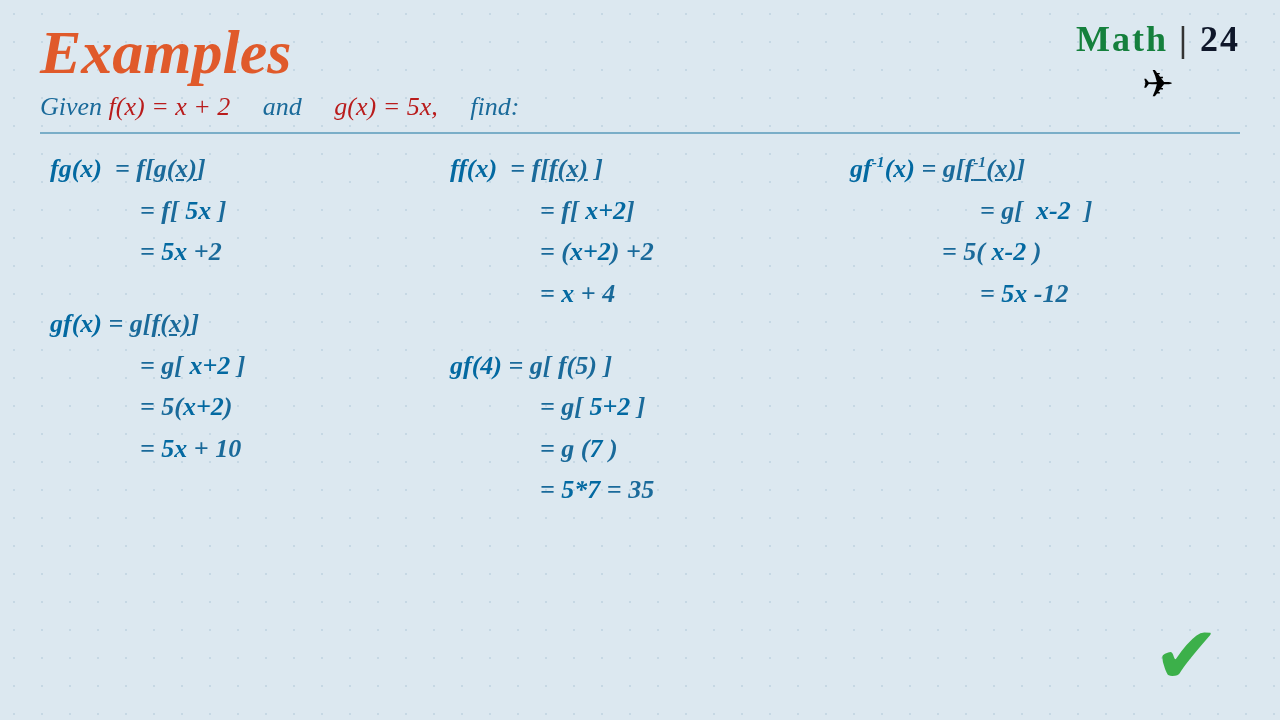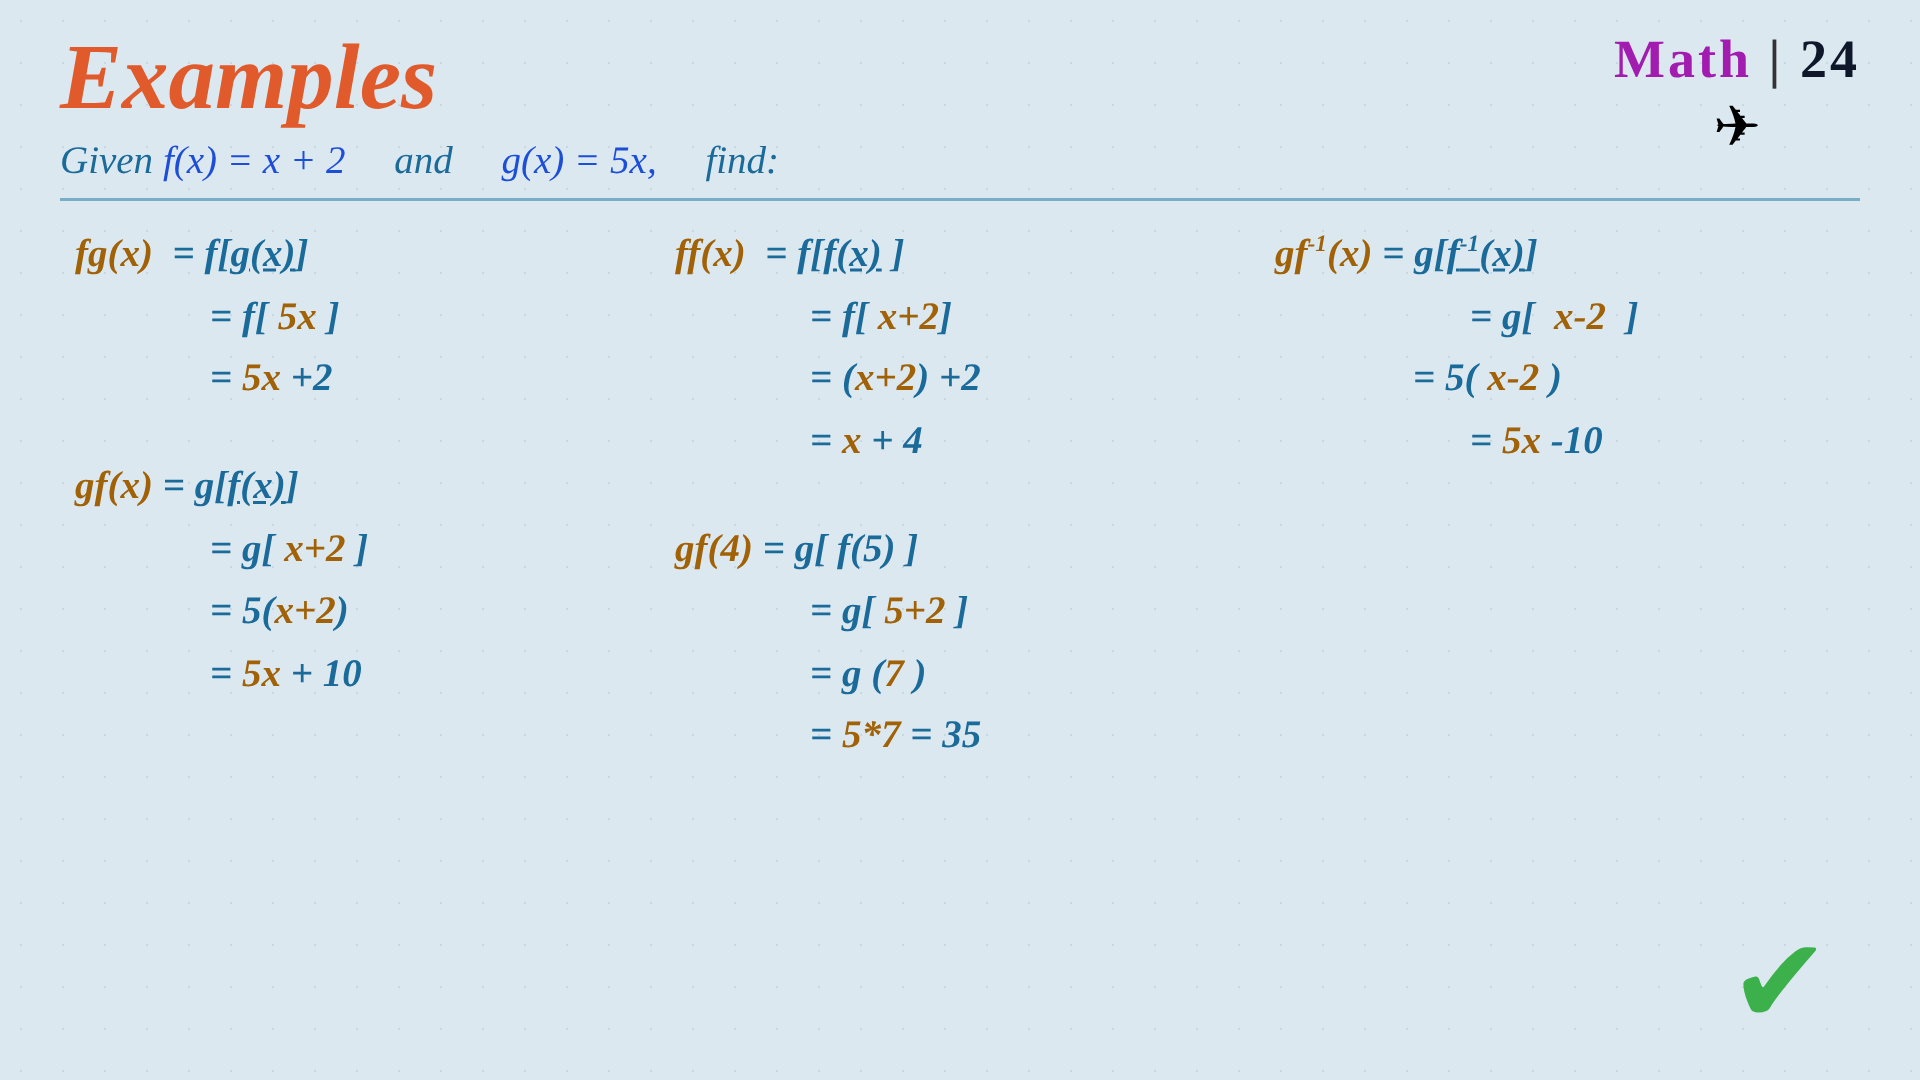"Math" .math24-text .math-part { color: #a21caf -> #15803d }
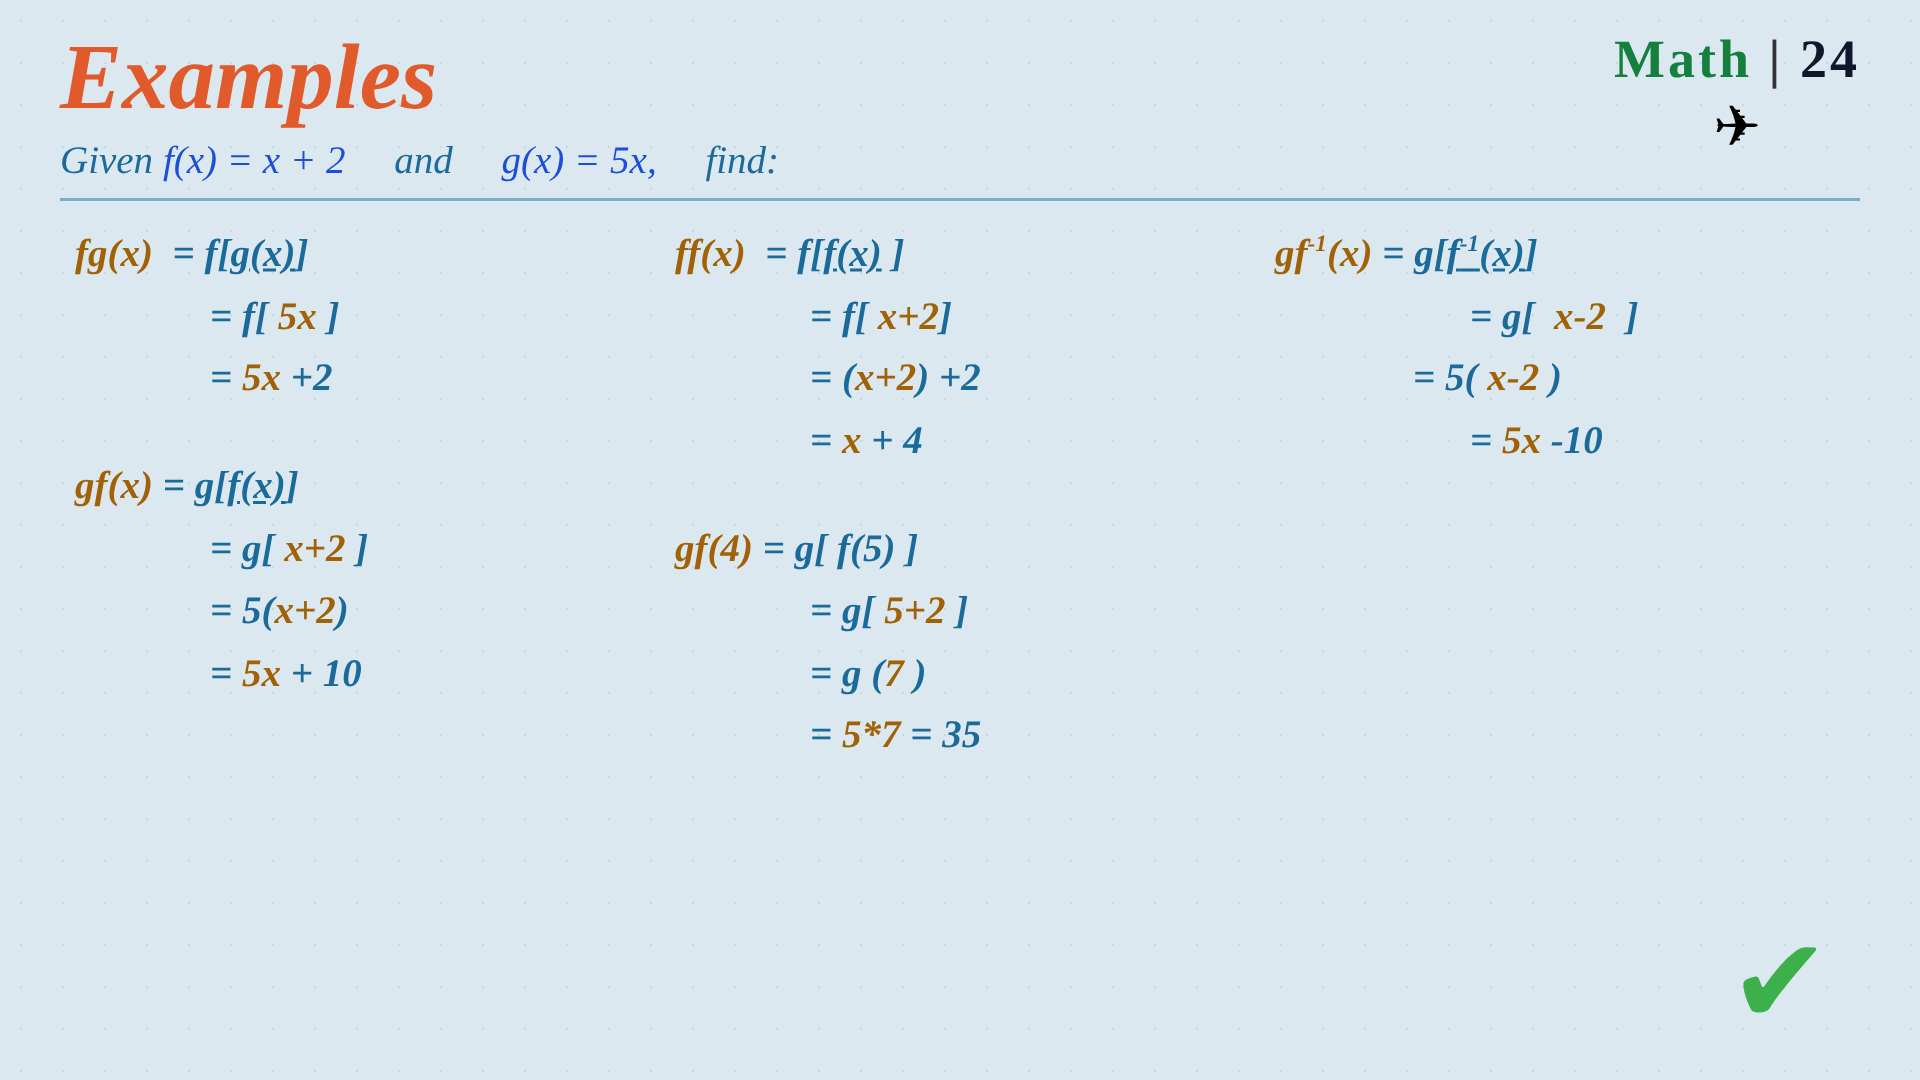"f(x) = x + 2" .given-line .red { color: #1d4ed8 -> #b91c1c }
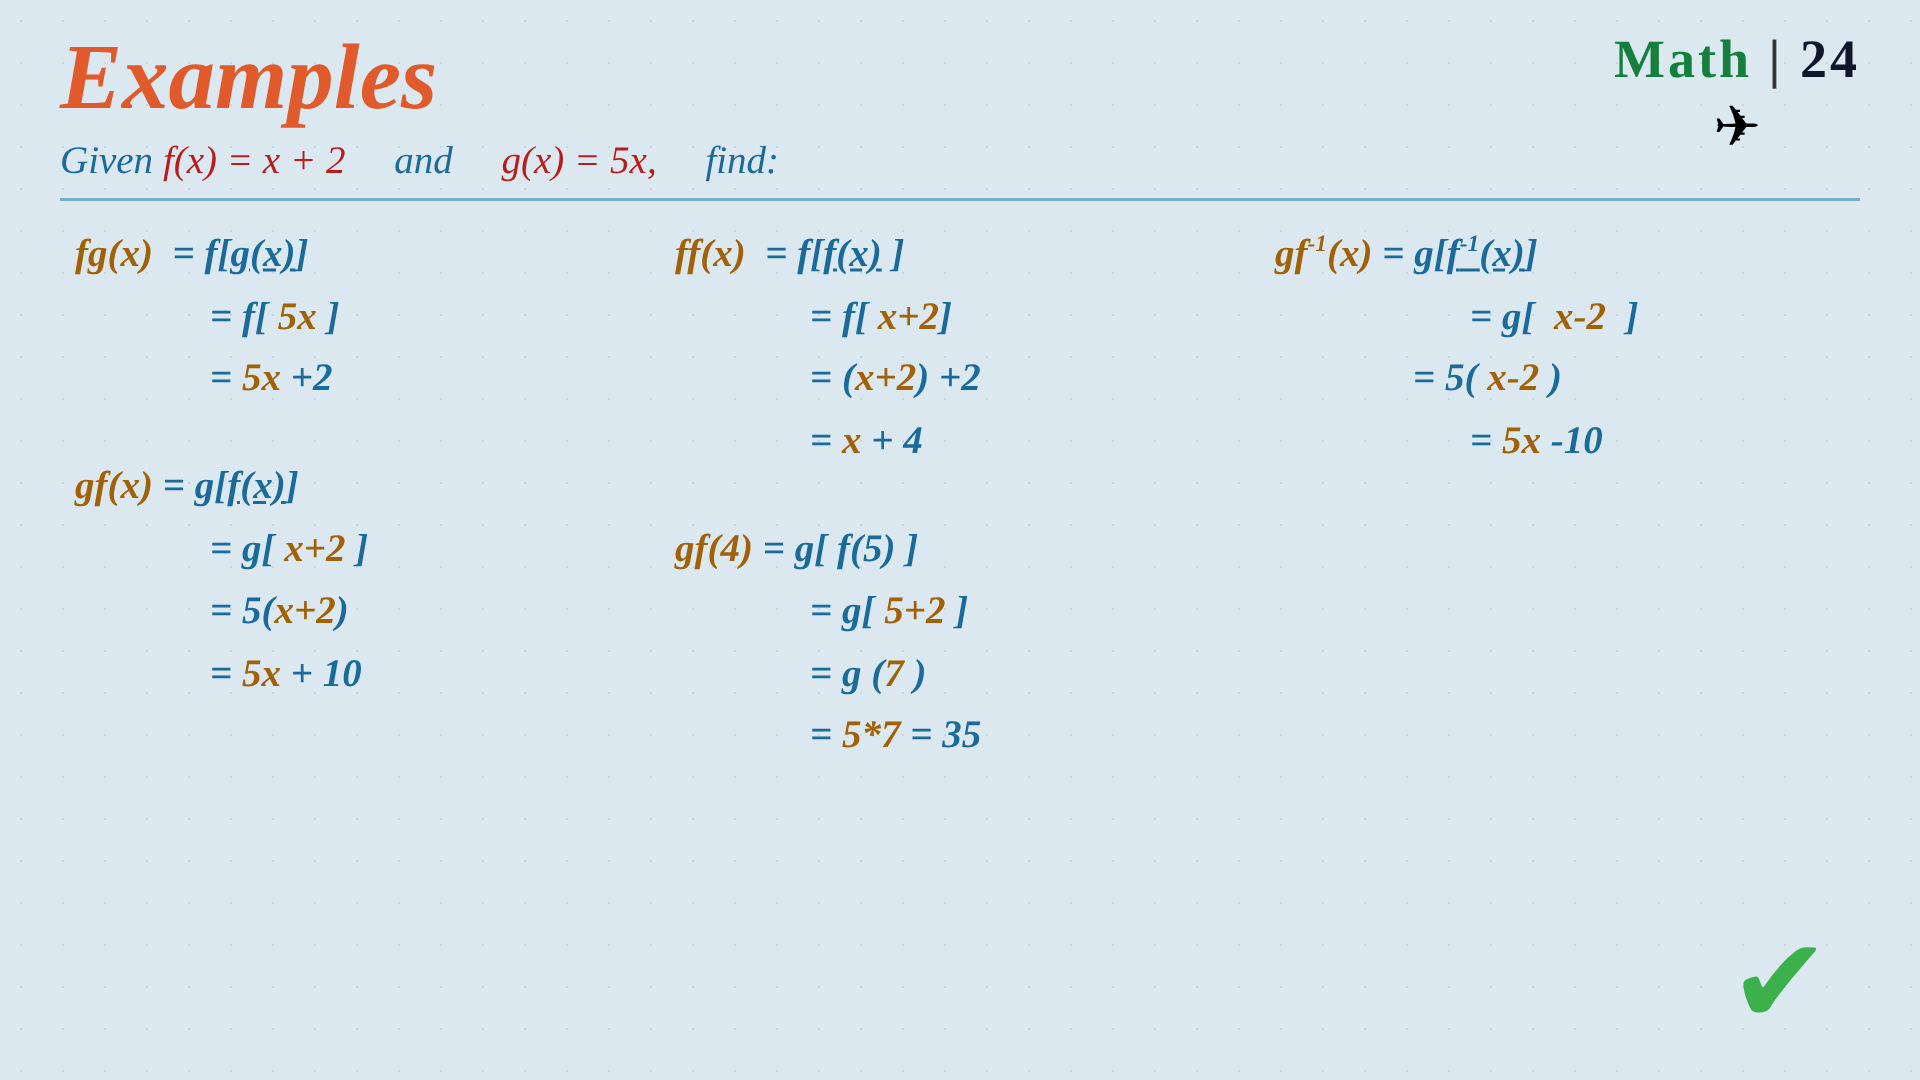"fg(x)" .expr .red { color: #a16207 -> #0369a1 }
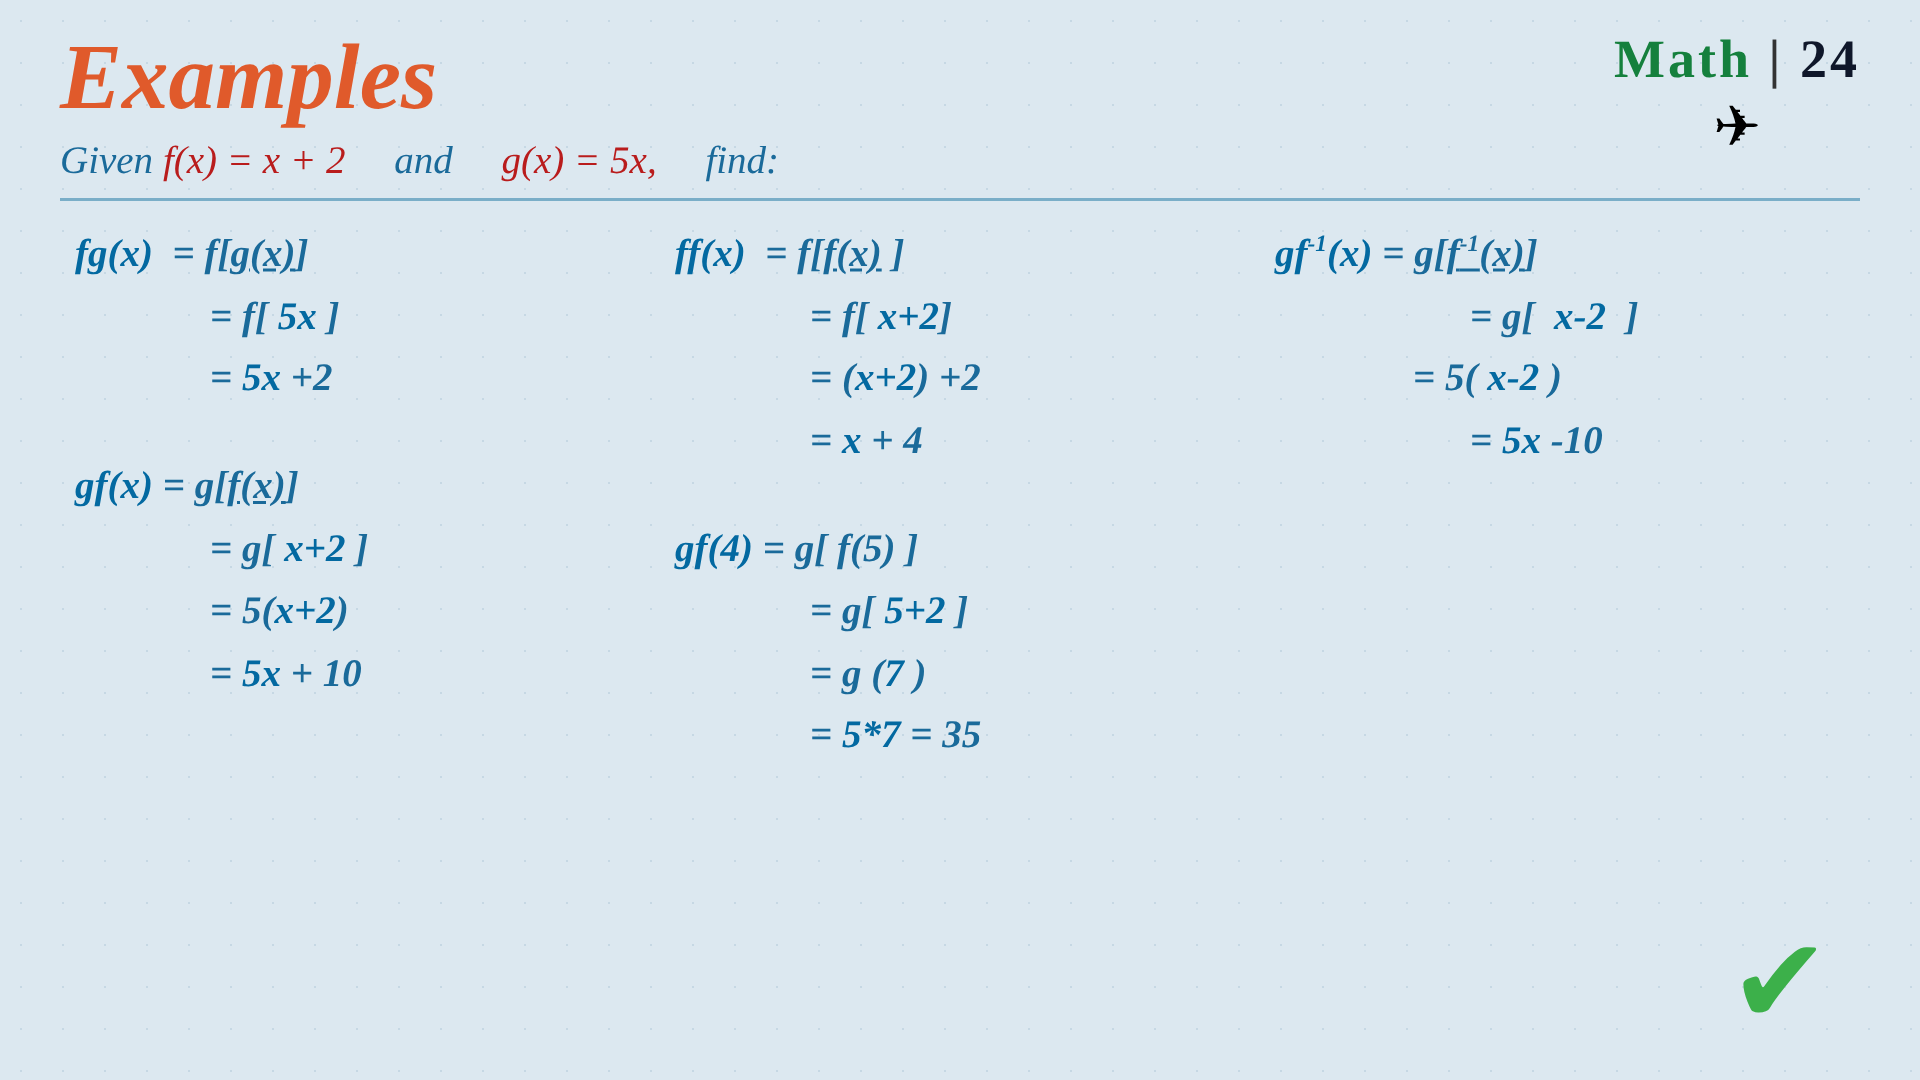"-10" span.blue { text: -10 -> -12 }
